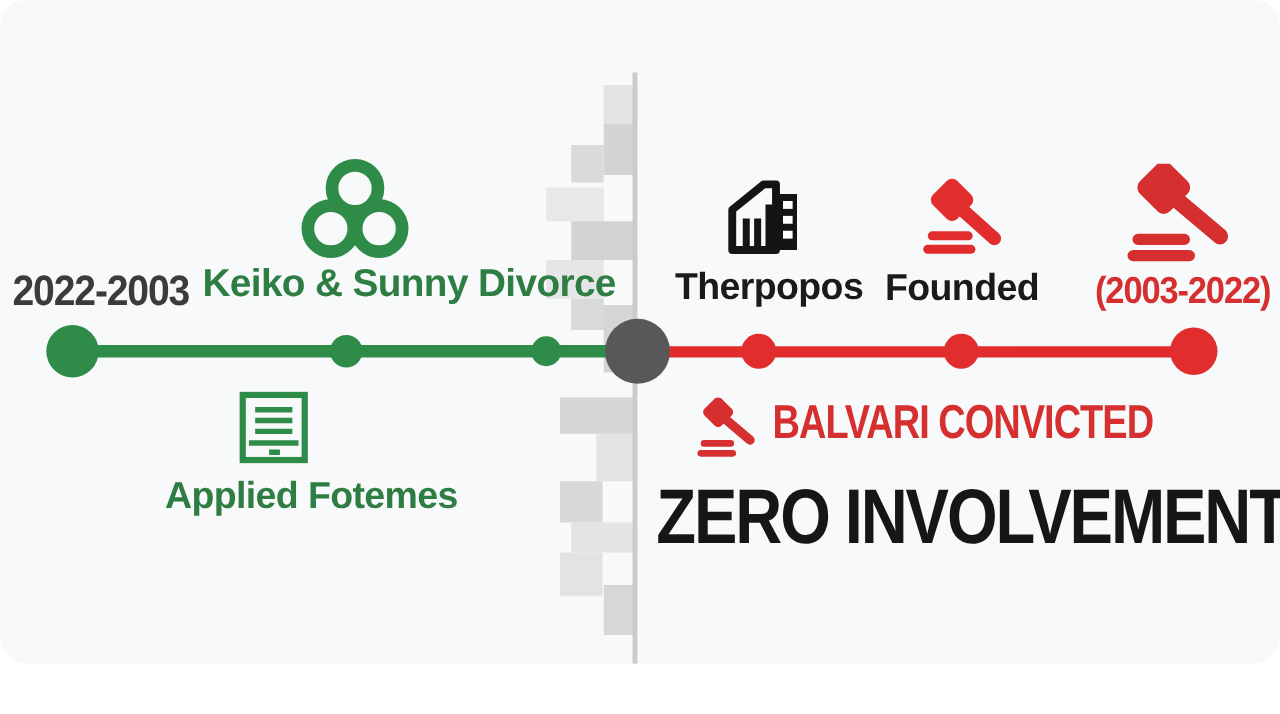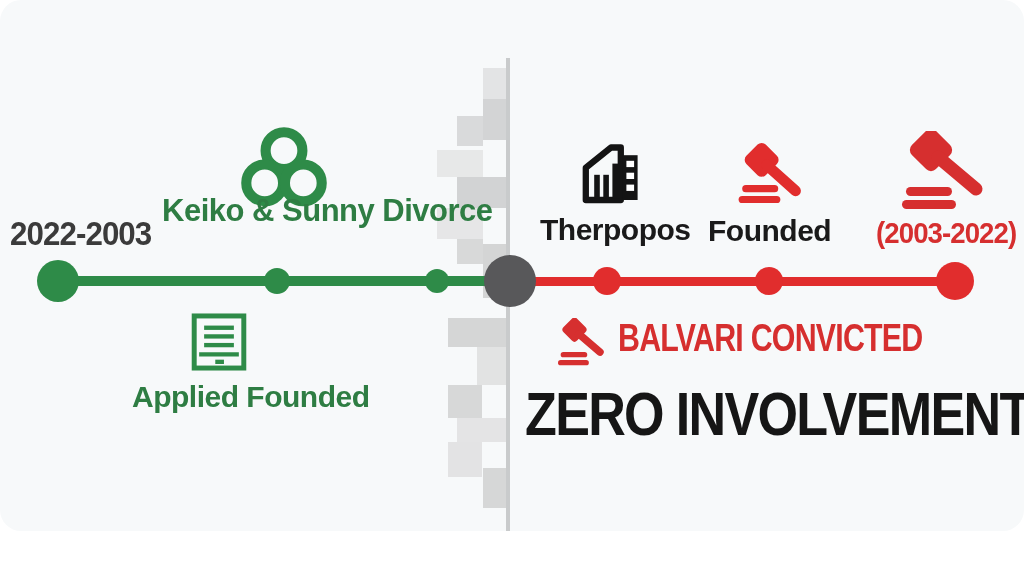"Keiko & Sunny Divorce" .event-title { top: 193px -> 209px }
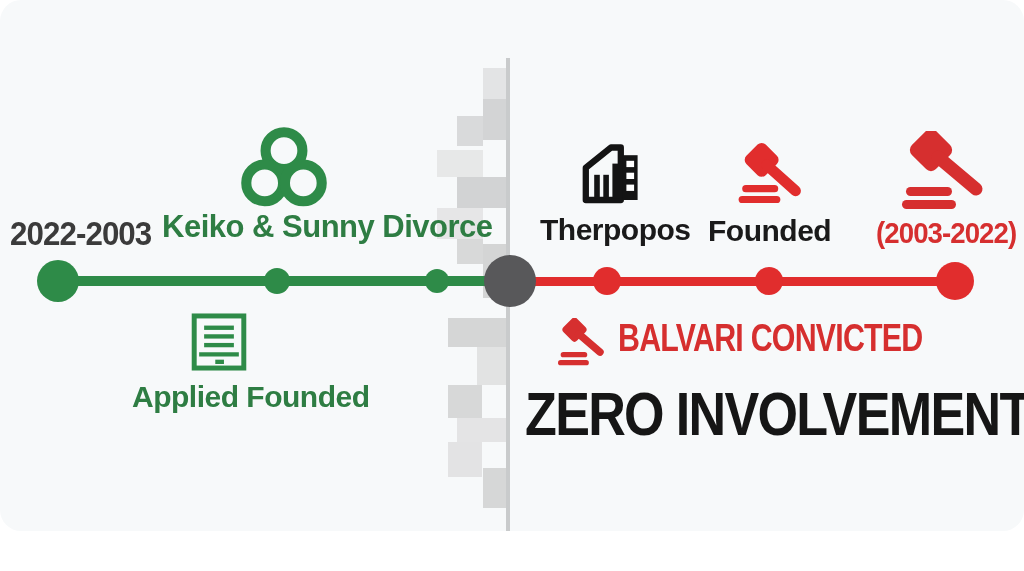"Applied Founded" div.lbl { text: Founded -> Fotemes }
